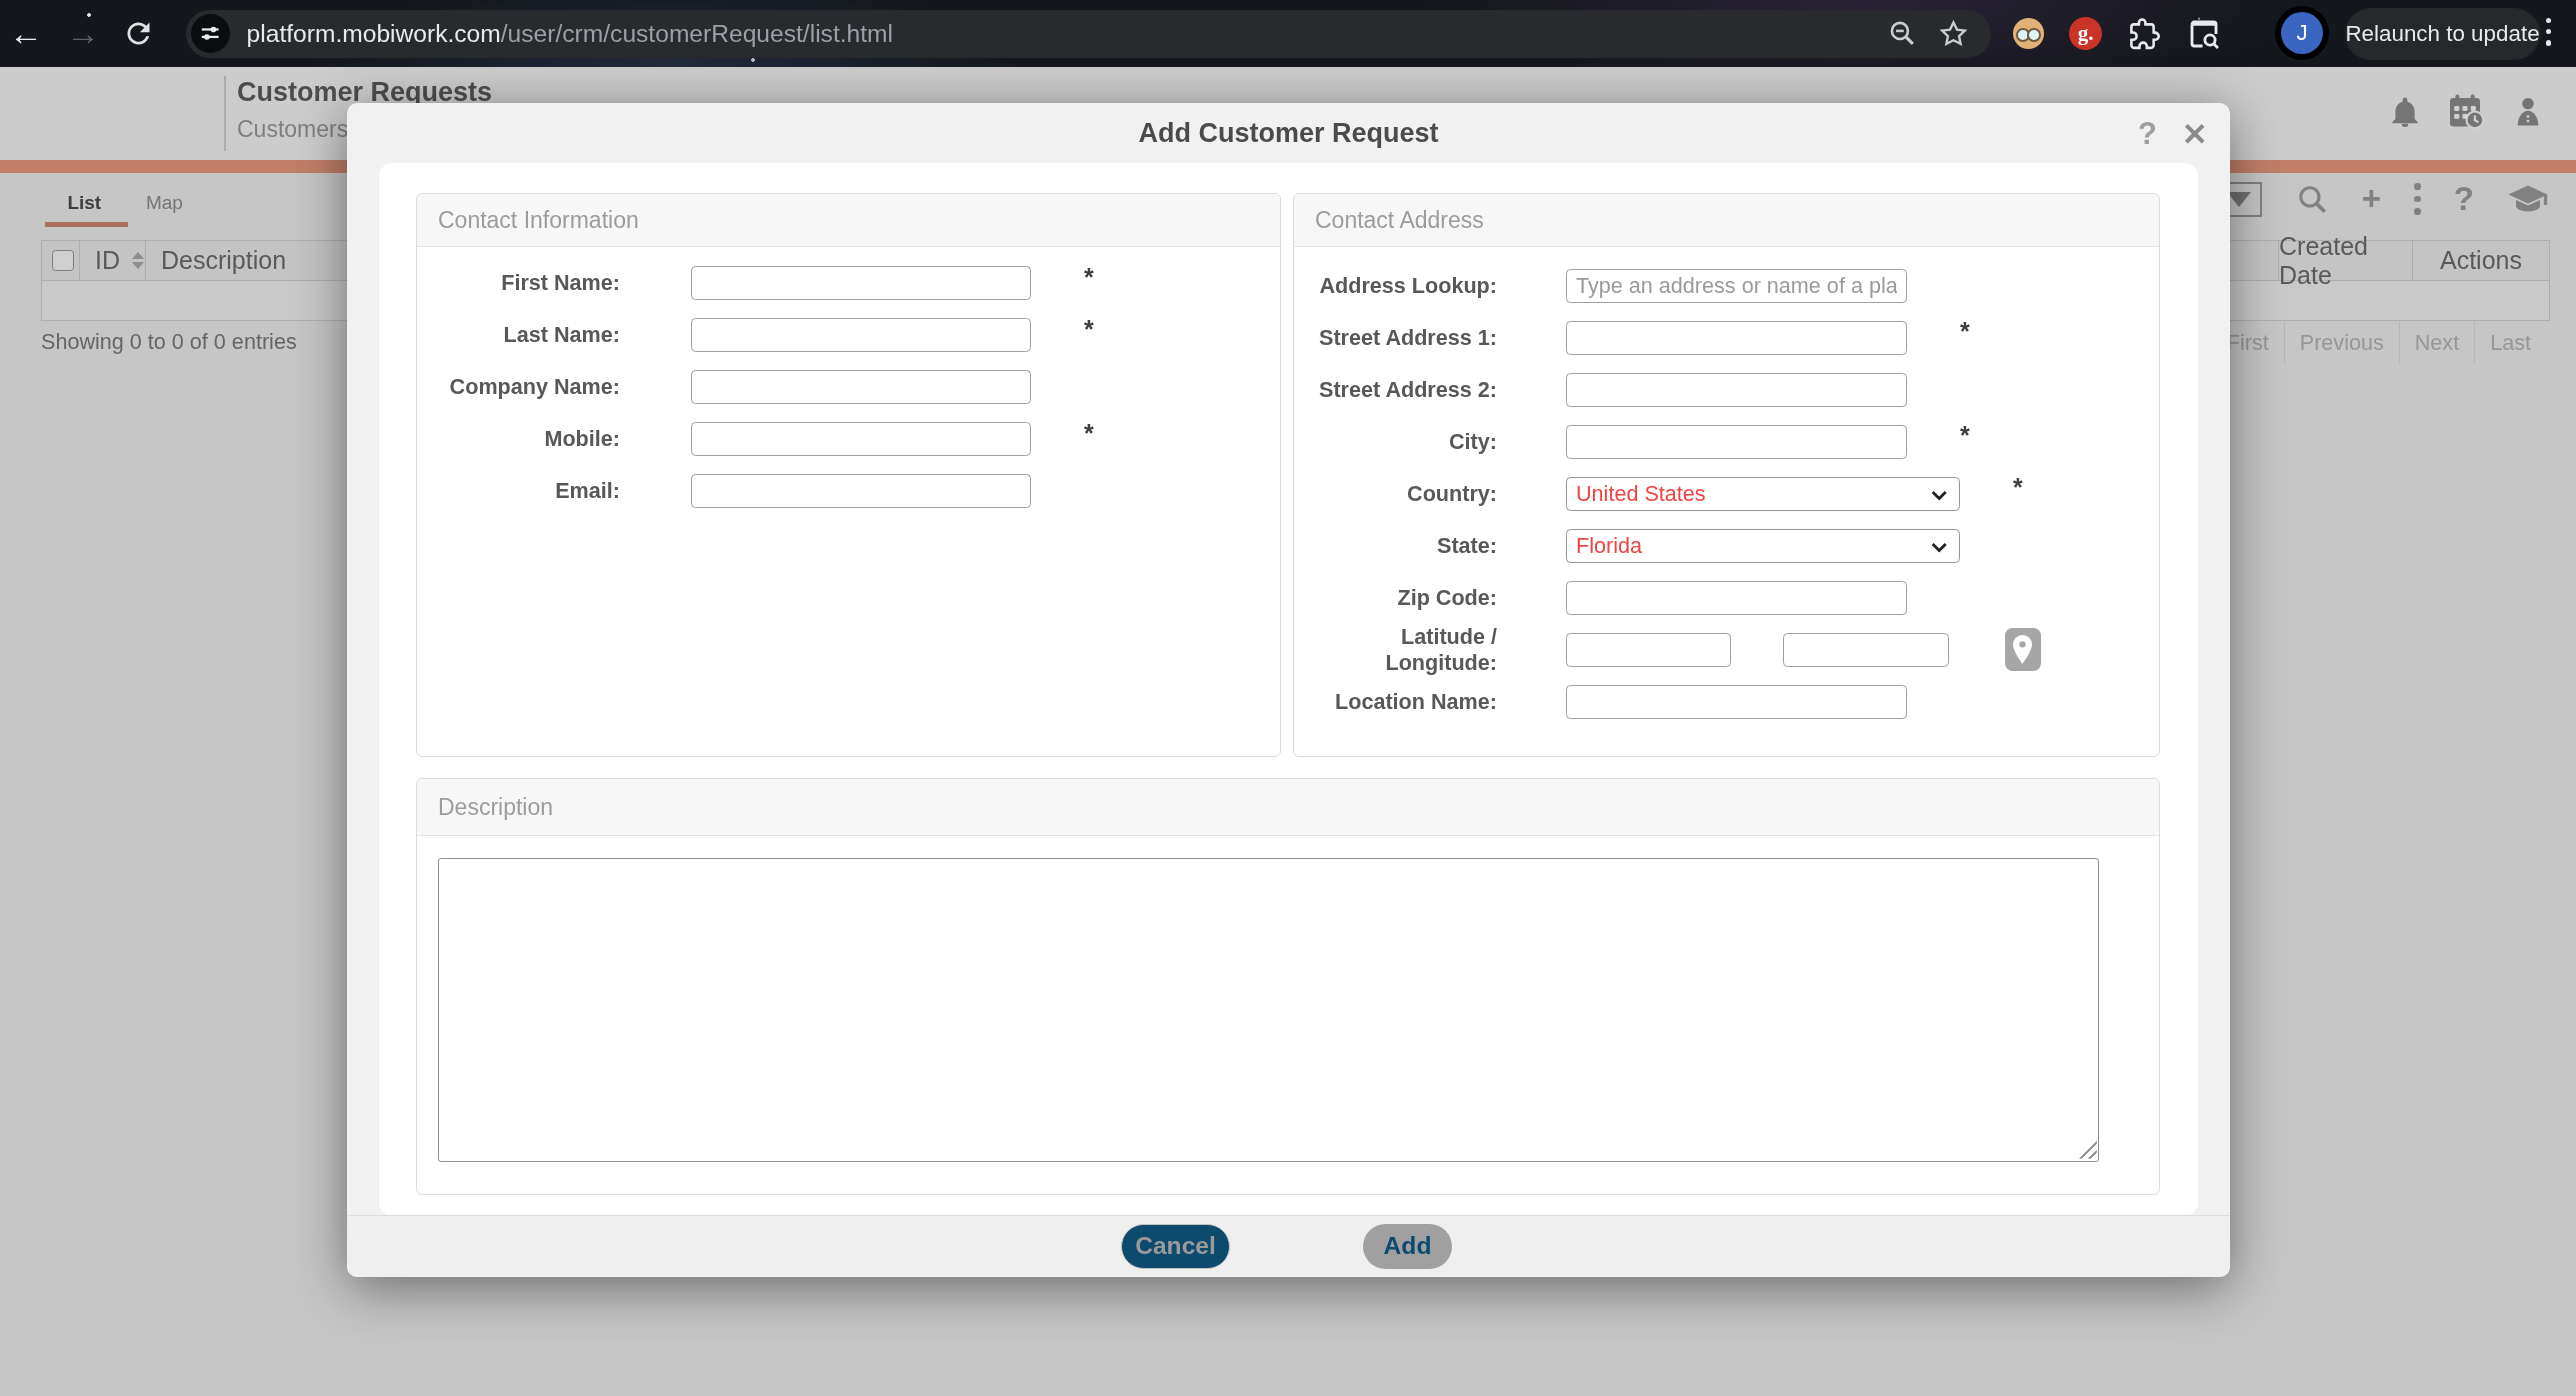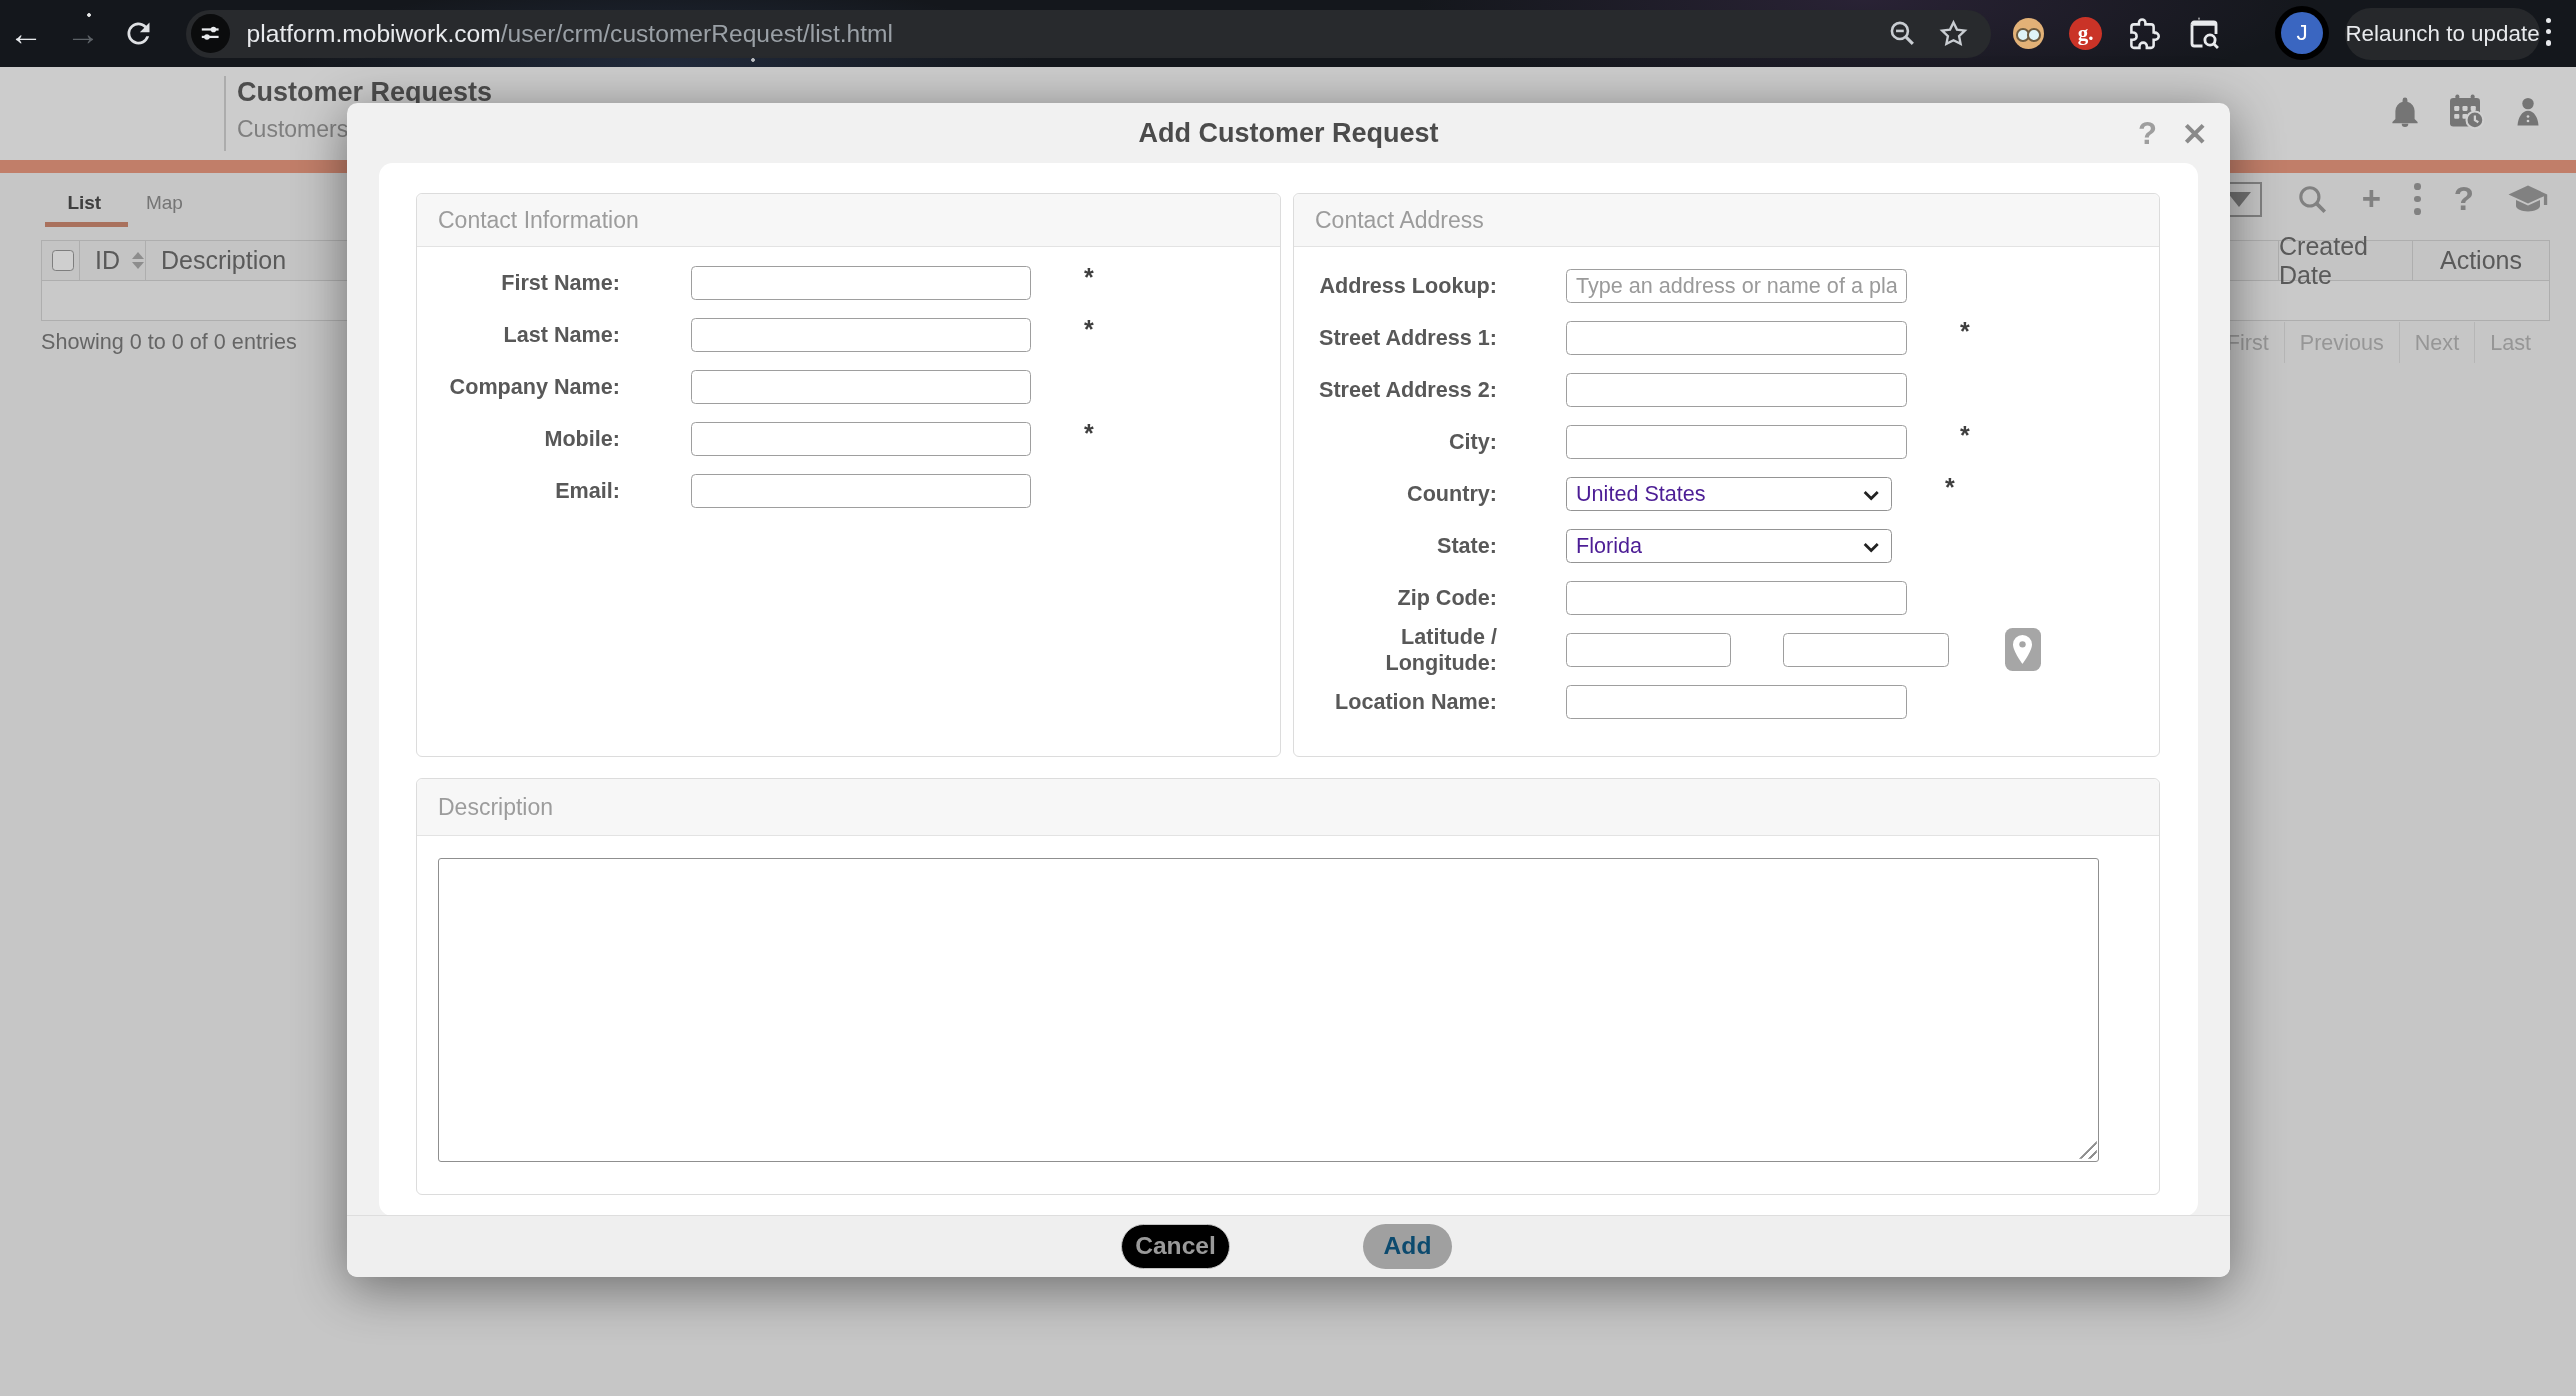"United States" .fselect { color: #4c1d95 -> #ef4444; width: 326px -> 394px }
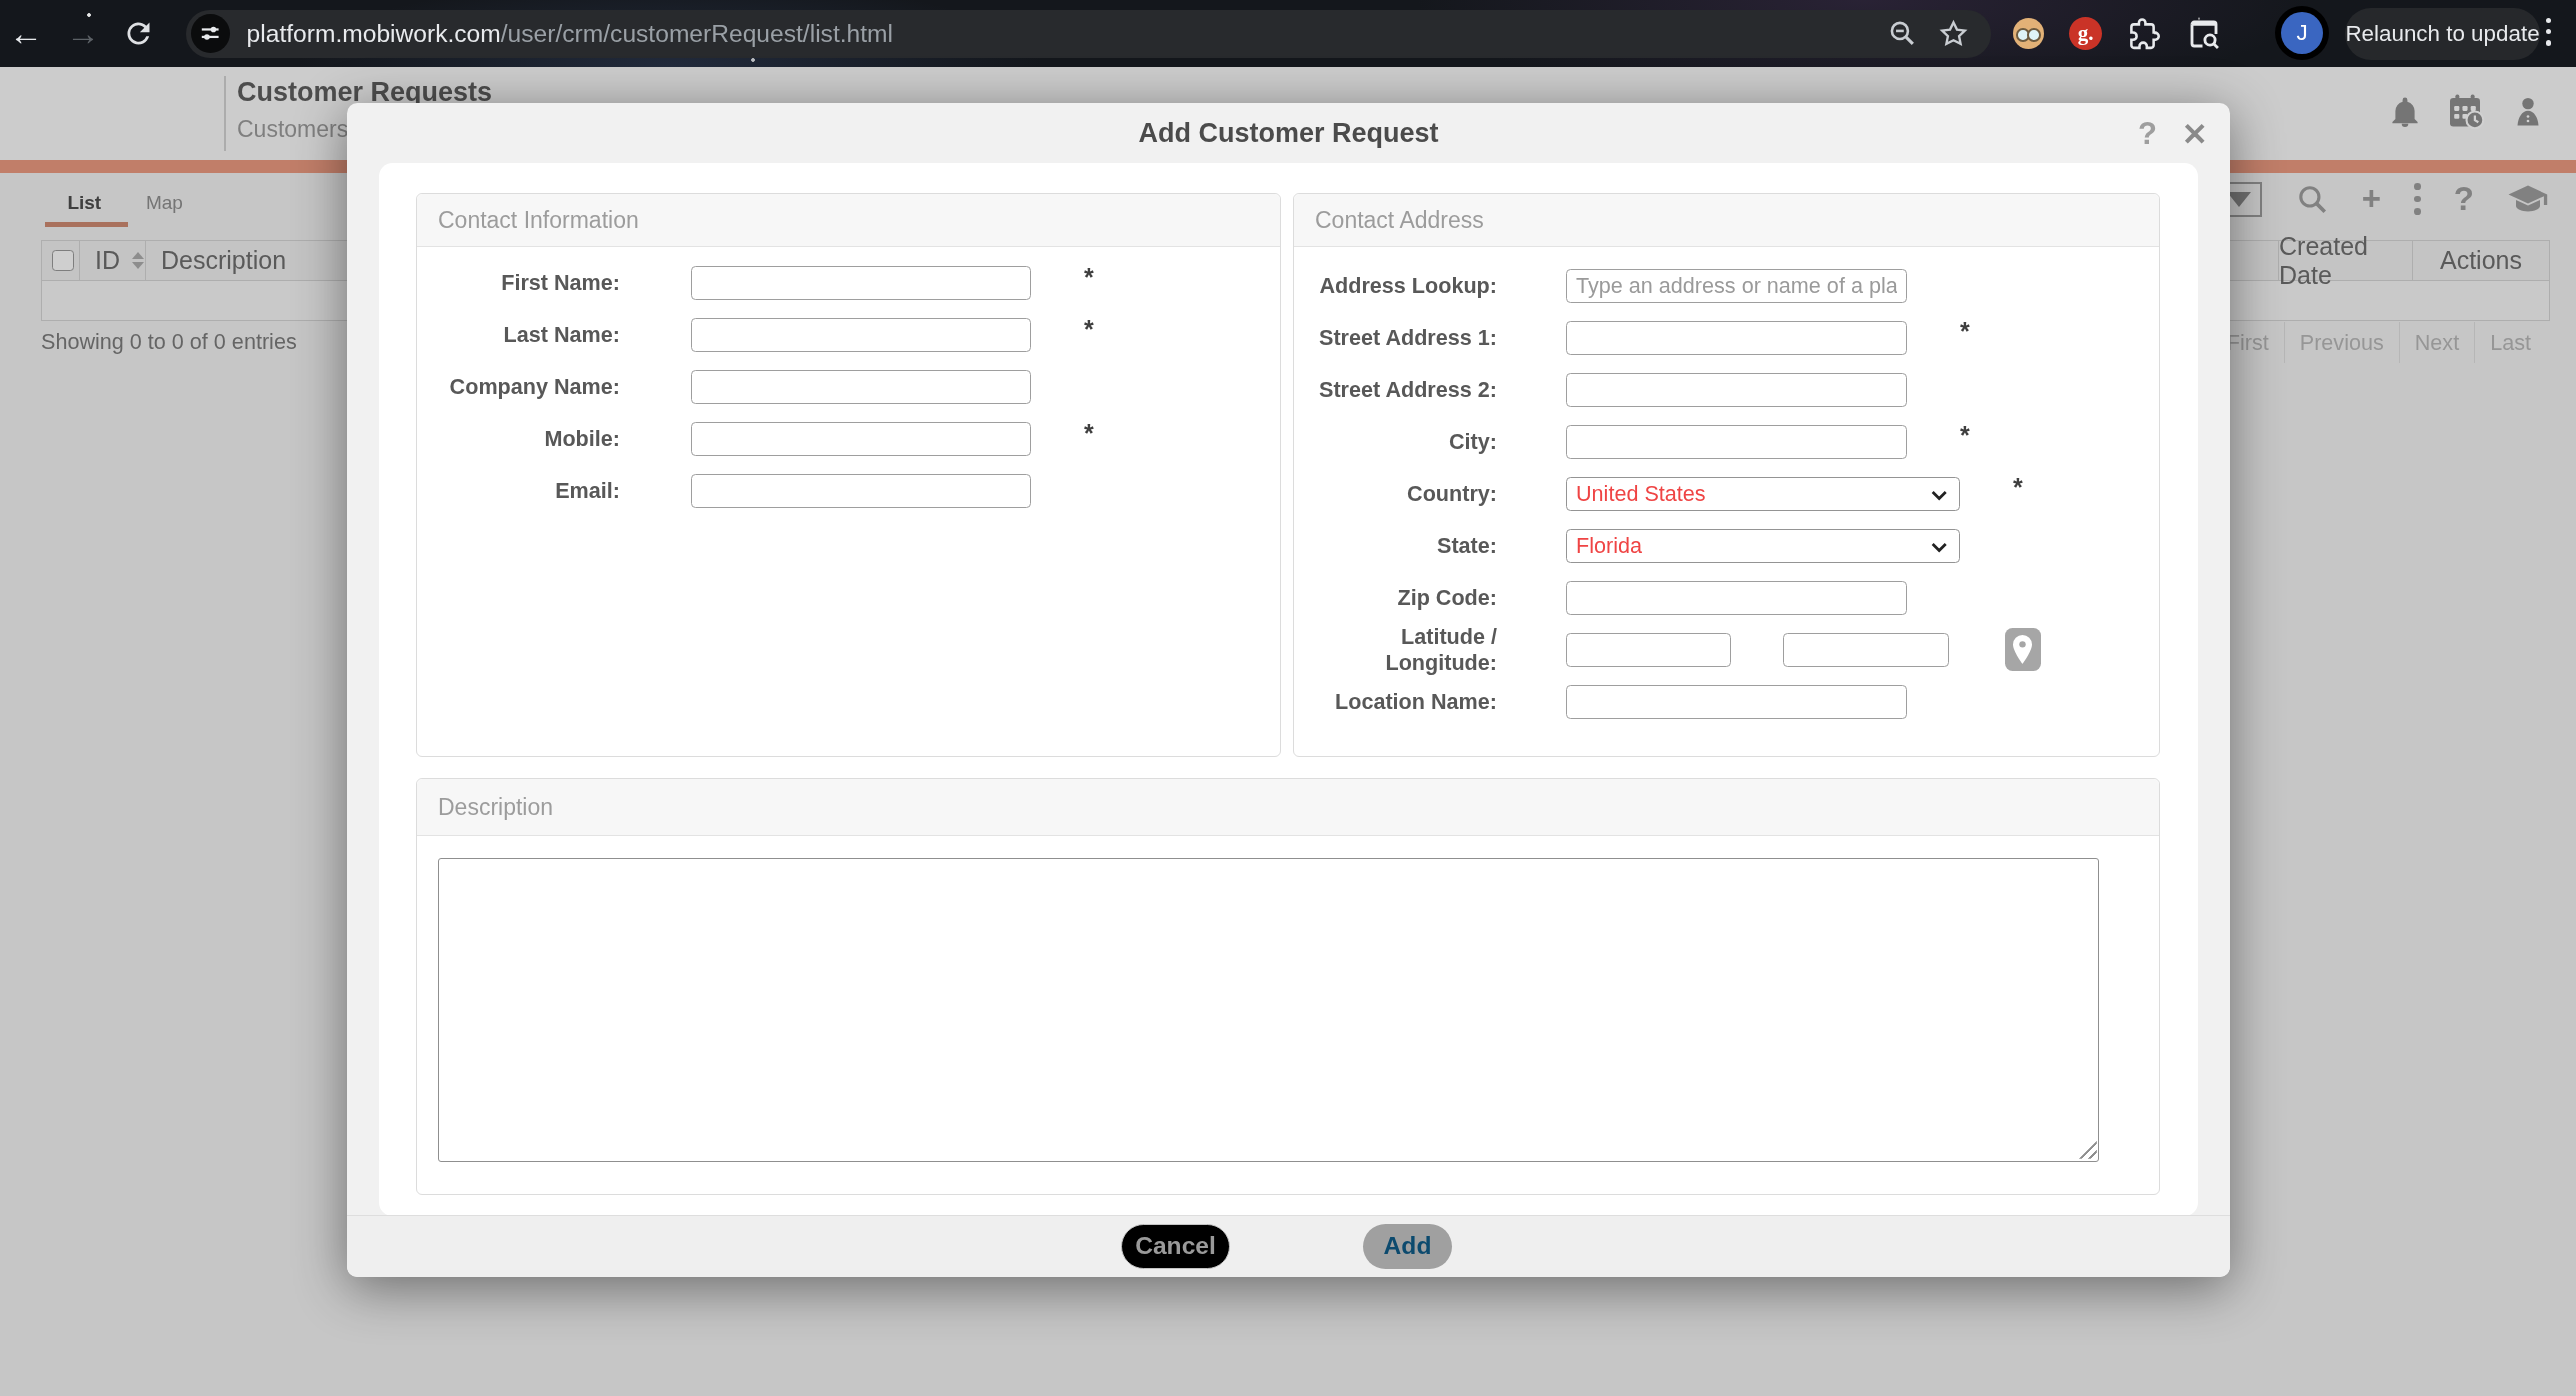"Cancel" .btn-cancel { background: #000000 -> #0c4a6e }
